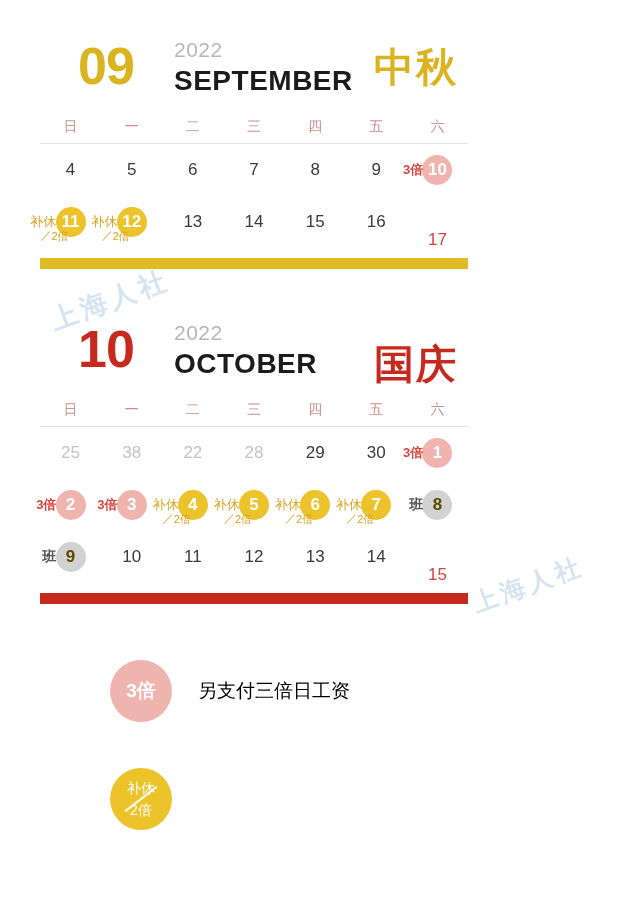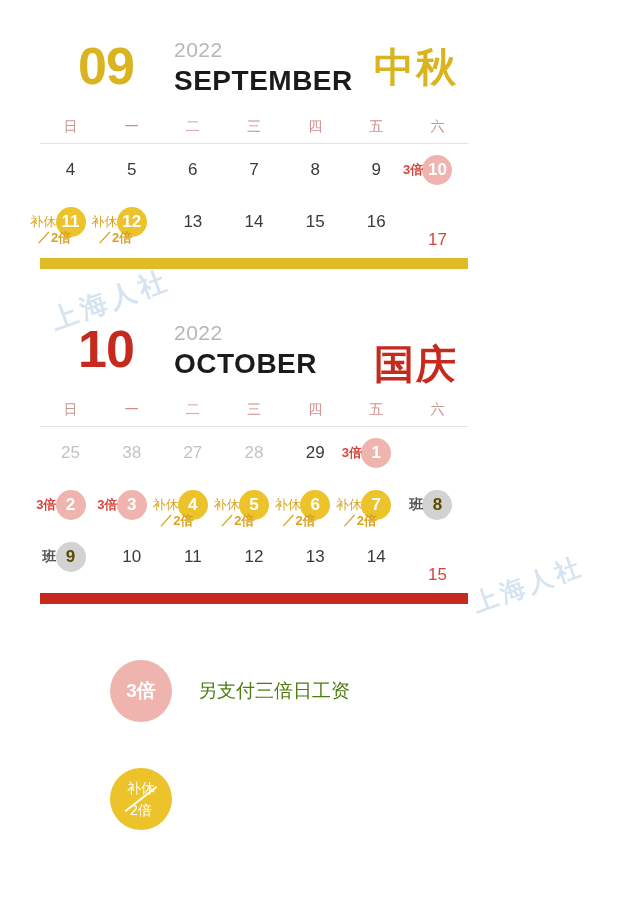"／2倍" .sub2 { font-size: 13px -> 11px; font-weight: bold -> none }
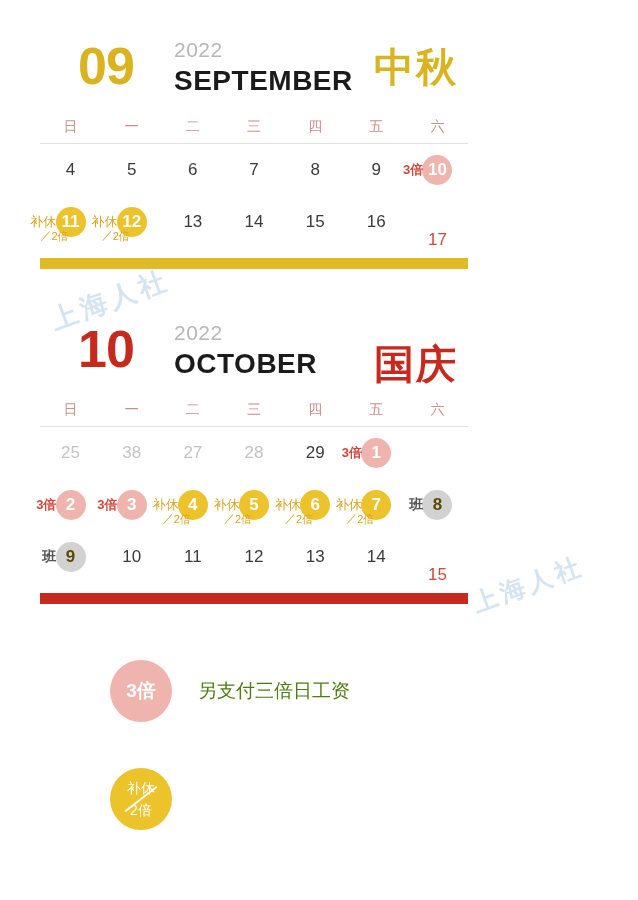"27" div.daynum { text: 27 -> 22 }
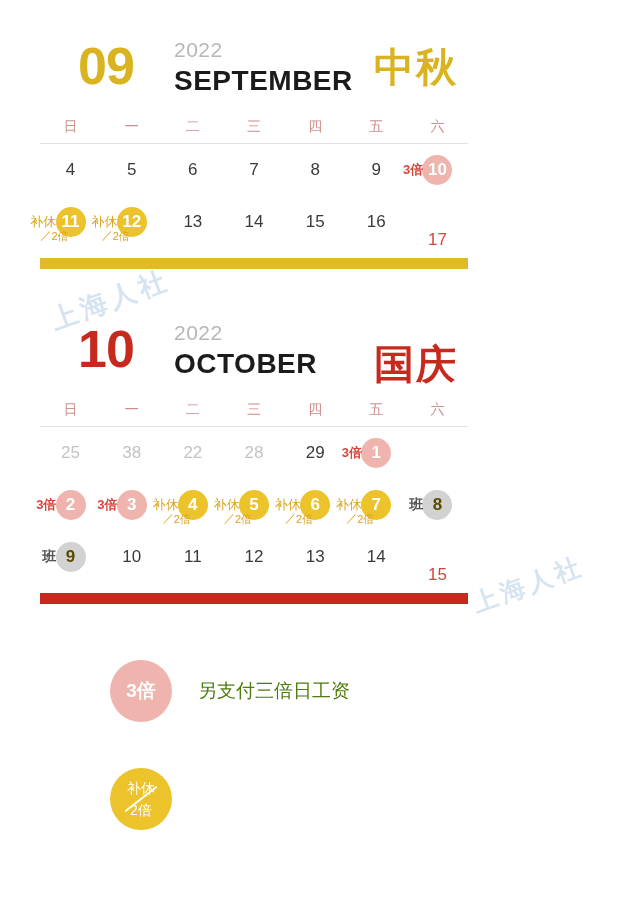"30" div.cell { html: none -> <div> <div>30</div> </div> }
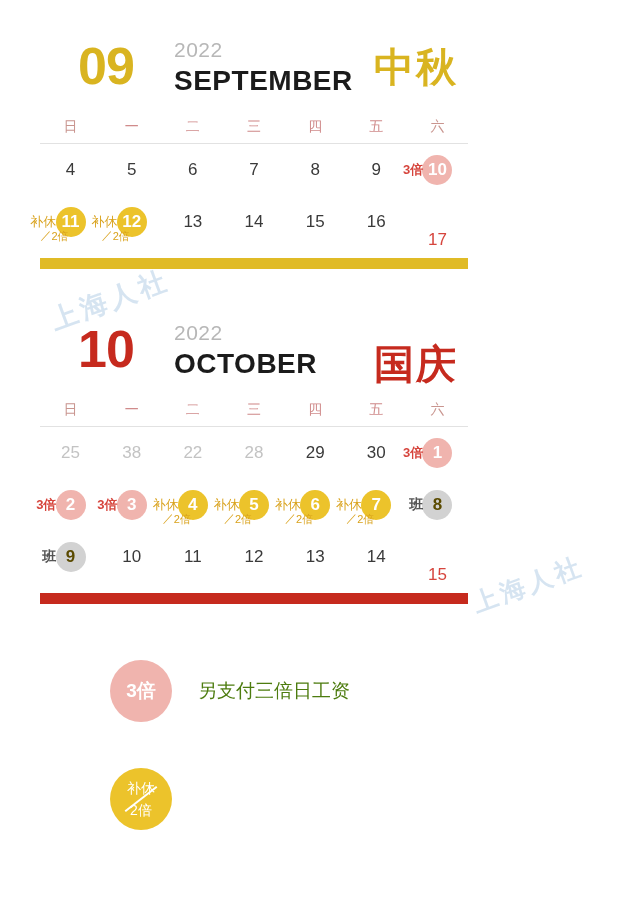"另支付三倍日工资" .legend-text { color: #4d7c0f -> #000000 }
